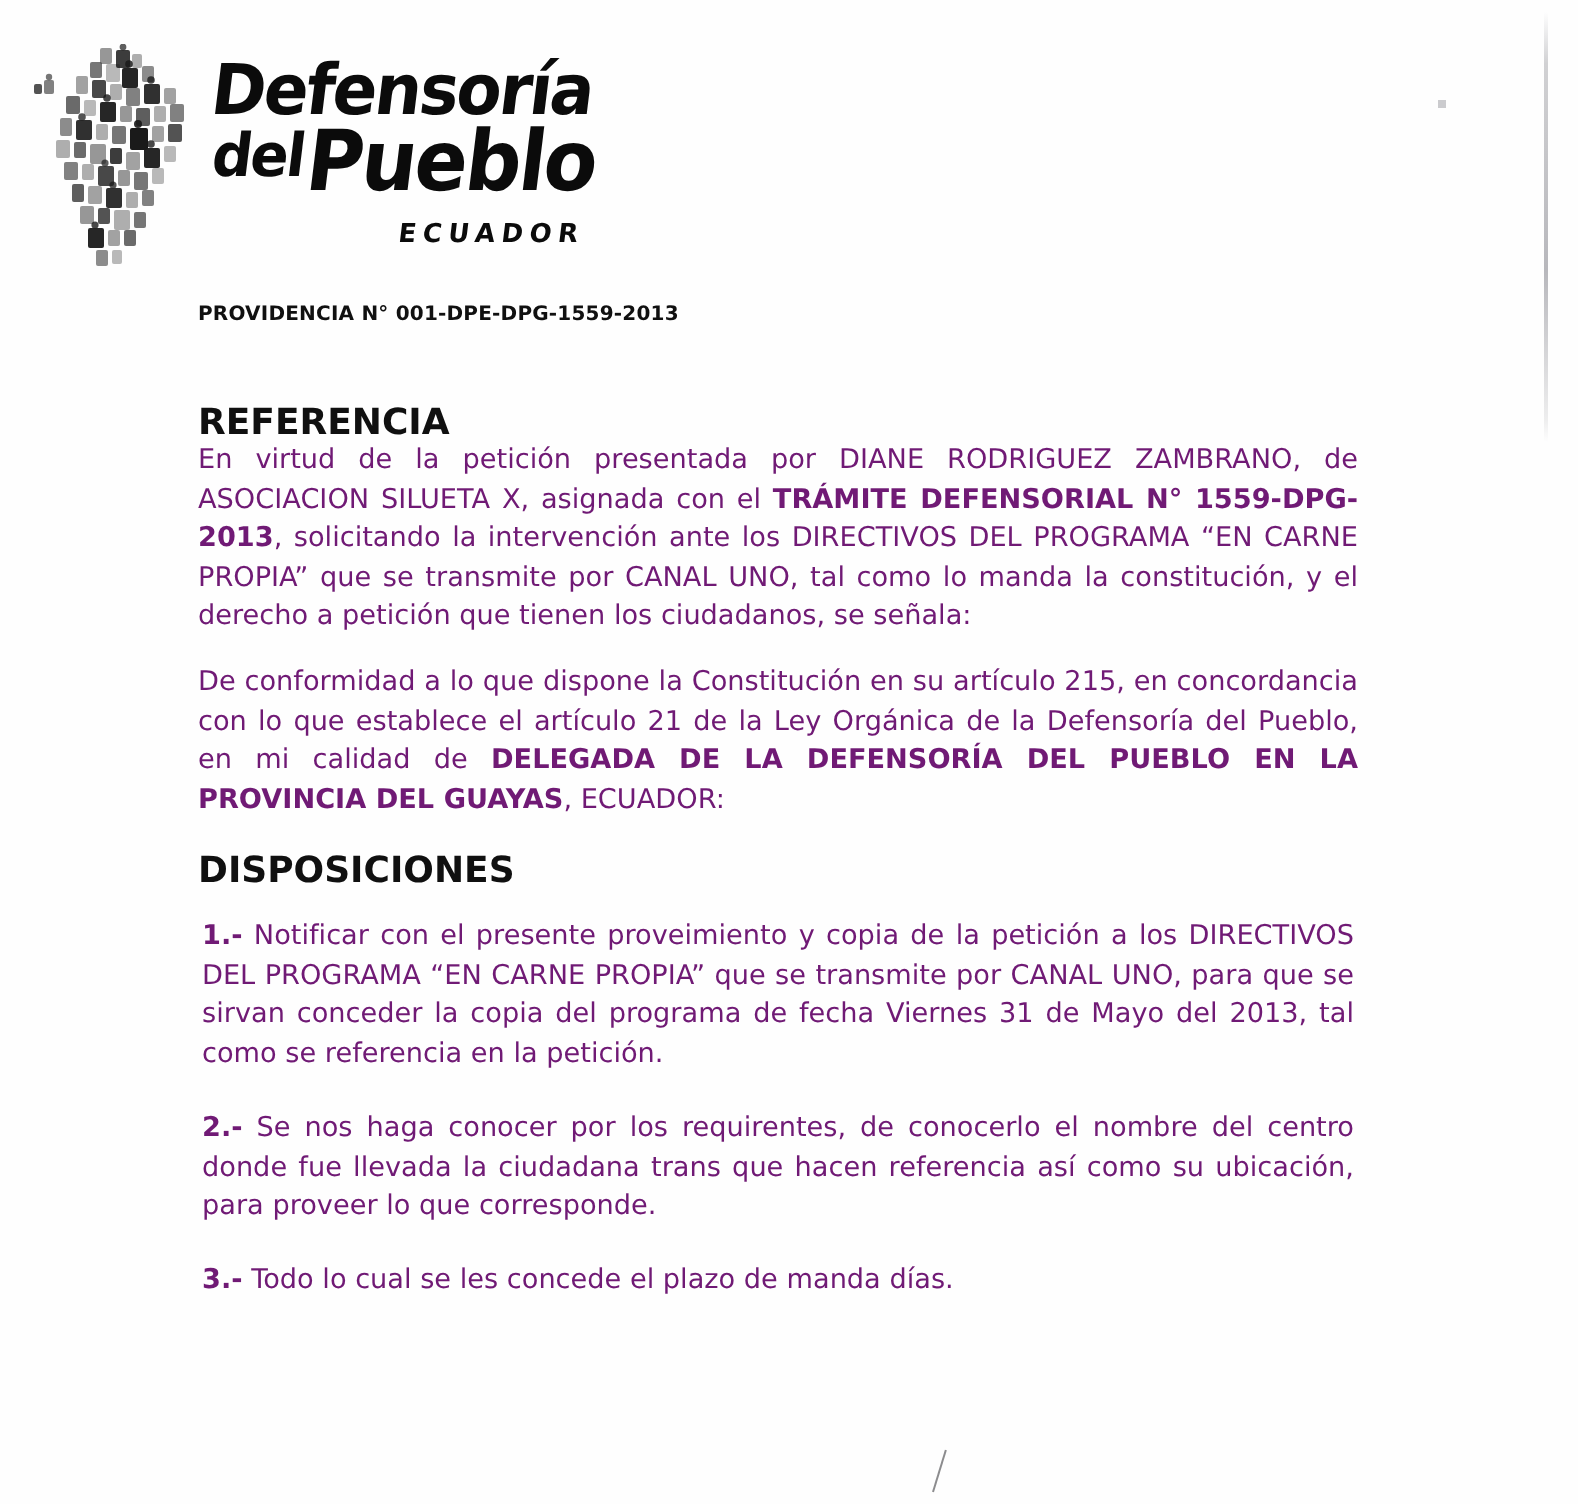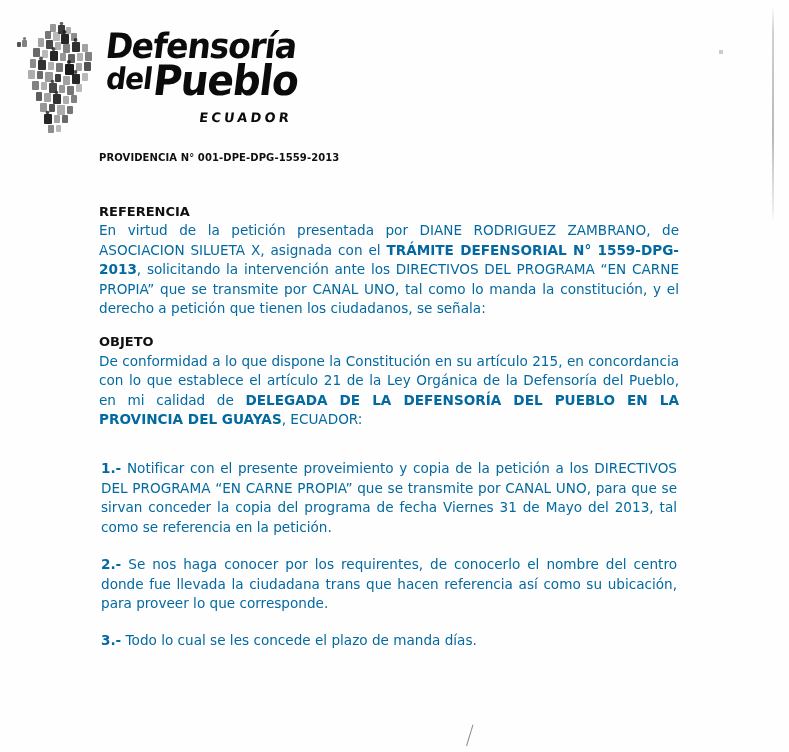"REFERENCIA" .sec-label { font-size: 13px -> 18px }
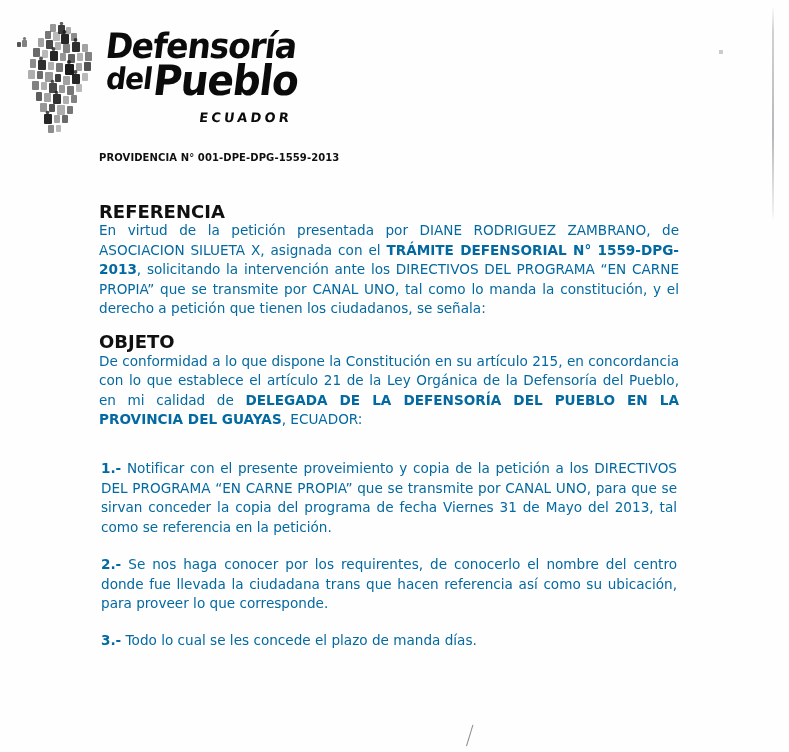"En virtud de la petición" .t { color: #0369a1 -> #701a75 }
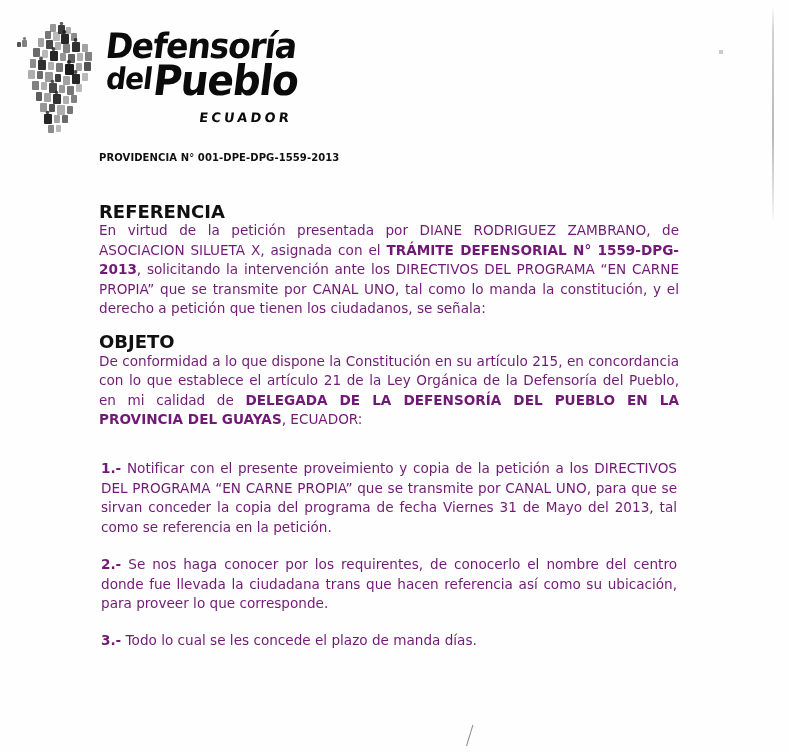"OBJETO" p.sec-label { html: <p>OBJETO</p> -> none }
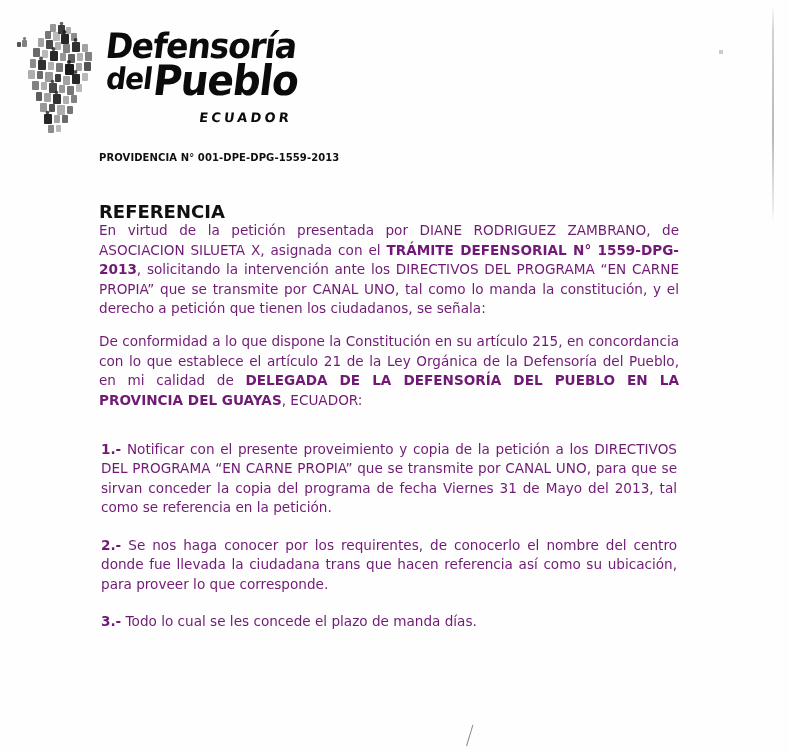"DISPOSICIONES" p.sec-label { html: none -> <p>DISPOSICIONES</p> }
